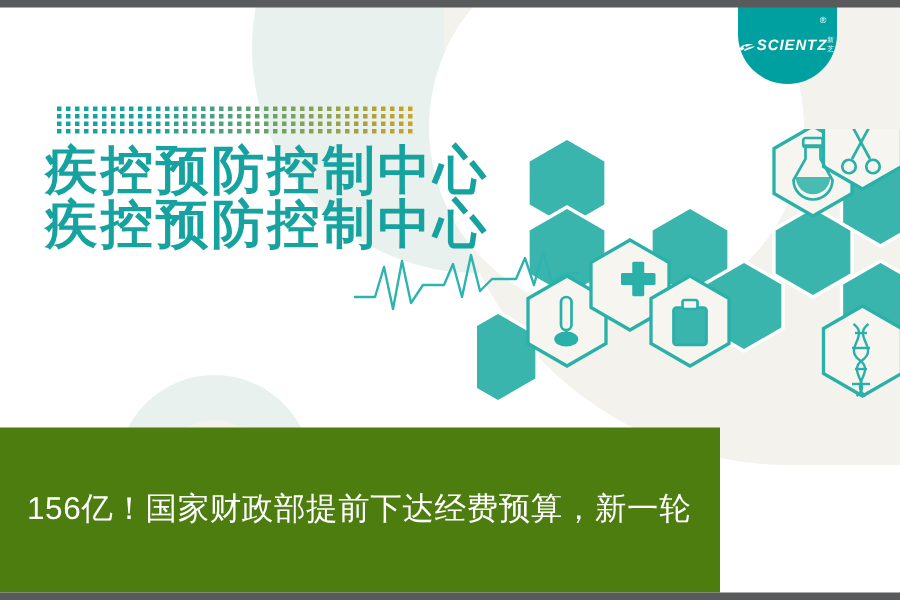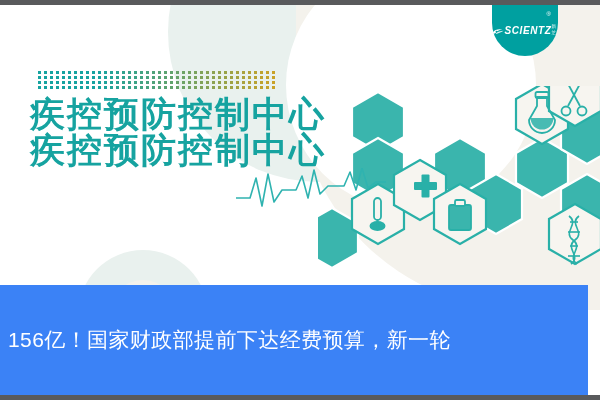"156亿！国家财政部提前下达经费预算，新一轮" .banner { background: #3b82f6 -> #4d7c0f; padding-left: 8px -> 18px; width: 588px -> 480px }
